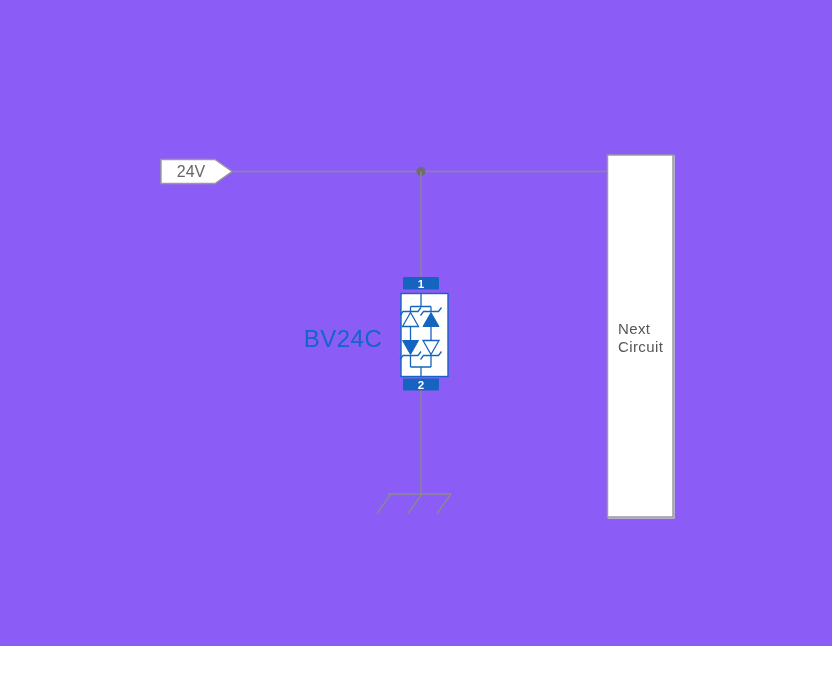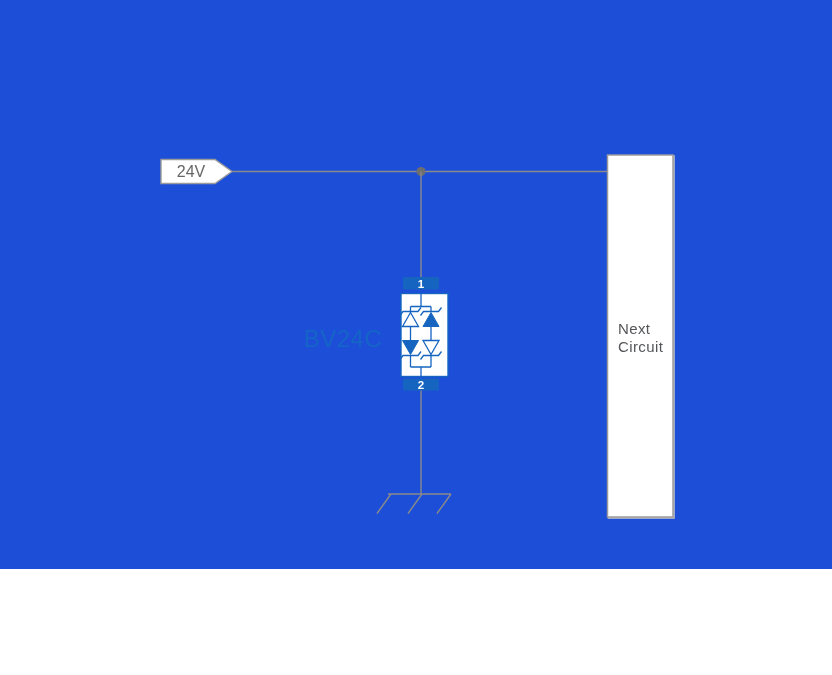"24V" .canvas { background: #1d4ed8 -> #8b5cf6; height: 569px -> 646px }
